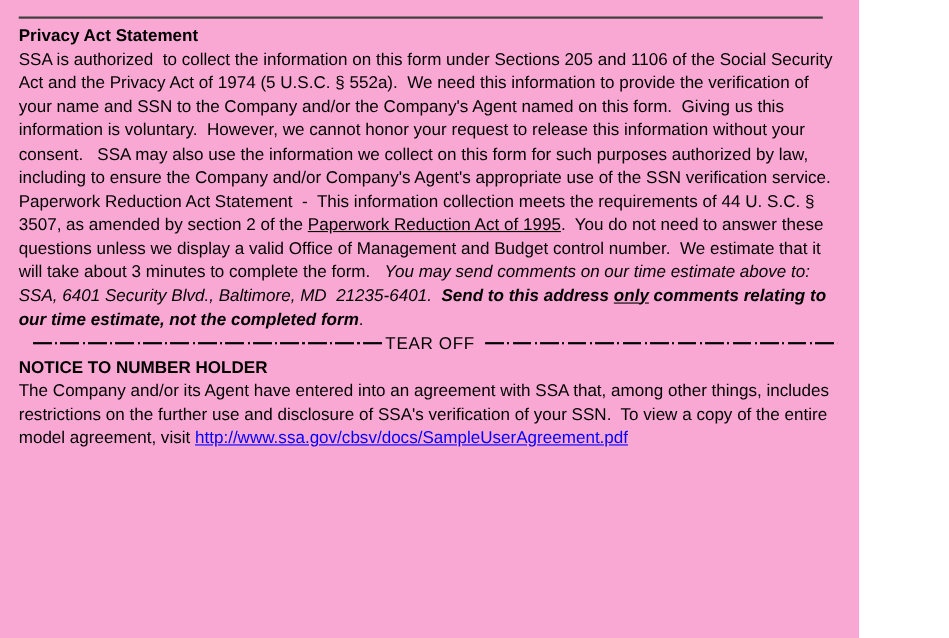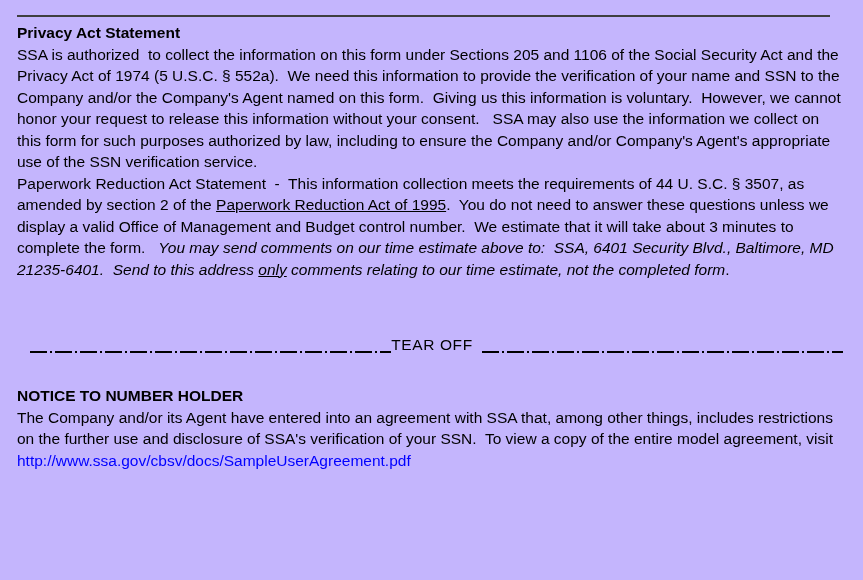"Privacy Act Statement" .page { background: #c4b5fd -> #f9a8d4; width: 863px -> 781px }
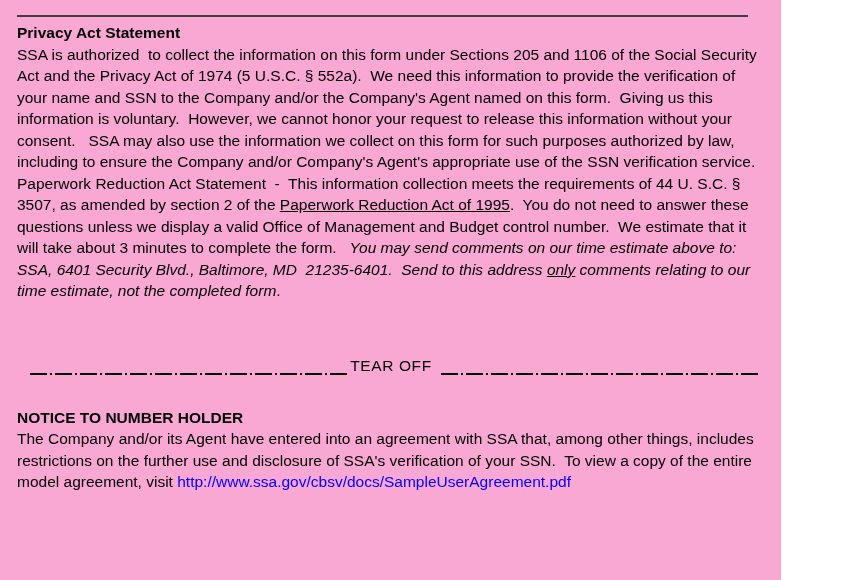"Send to this address" .bi { font-weight: normal -> bold }
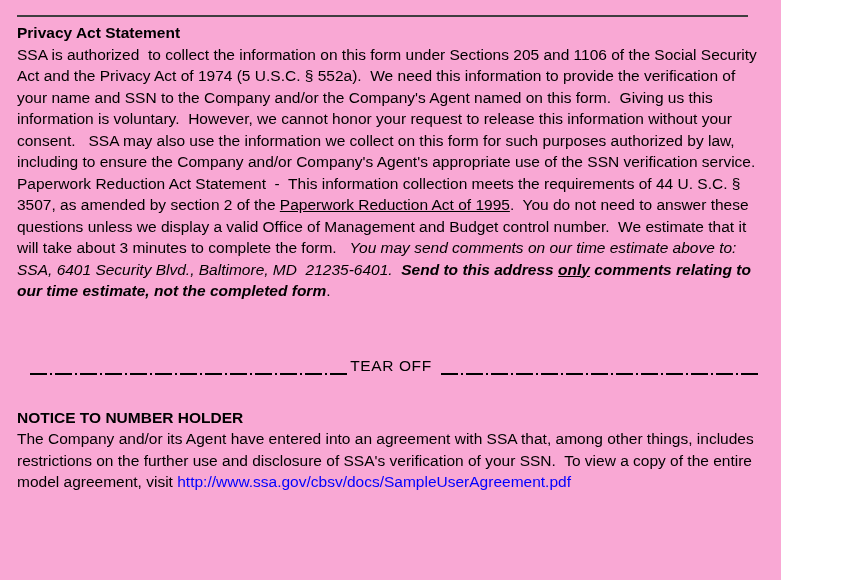"TEAR OFF" .tearoff-row { align-items: flex-end -> center; margin-top: 53px -> none }
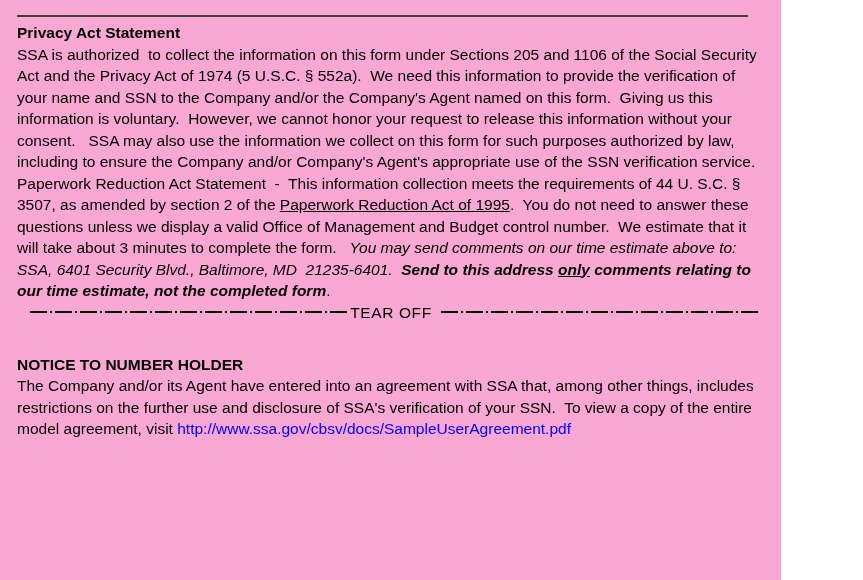"NOTICE TO NUMBER HOLDER" .notice-section { margin-top: 30px -> none }
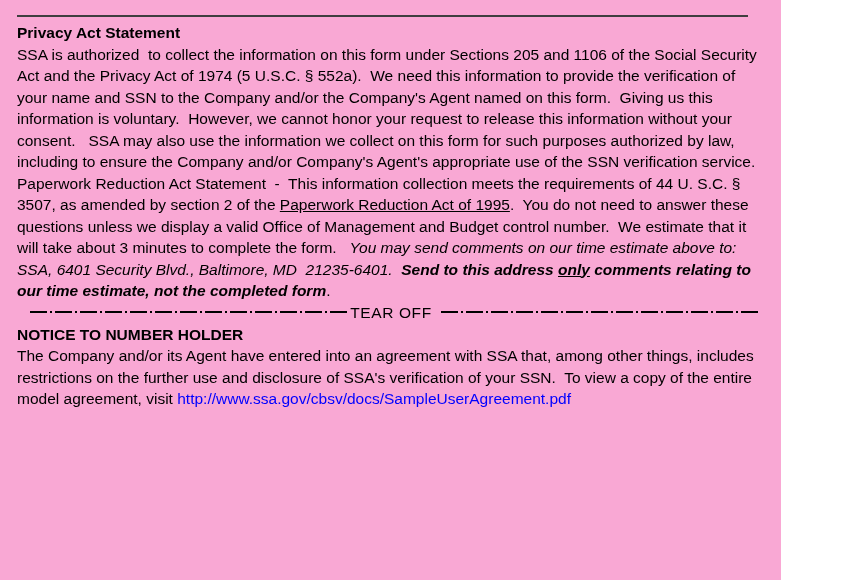"http://www.ssa.gov/cbsv/docs/SampleUserA" a.doc-link { text-decoration: none -> underline }
